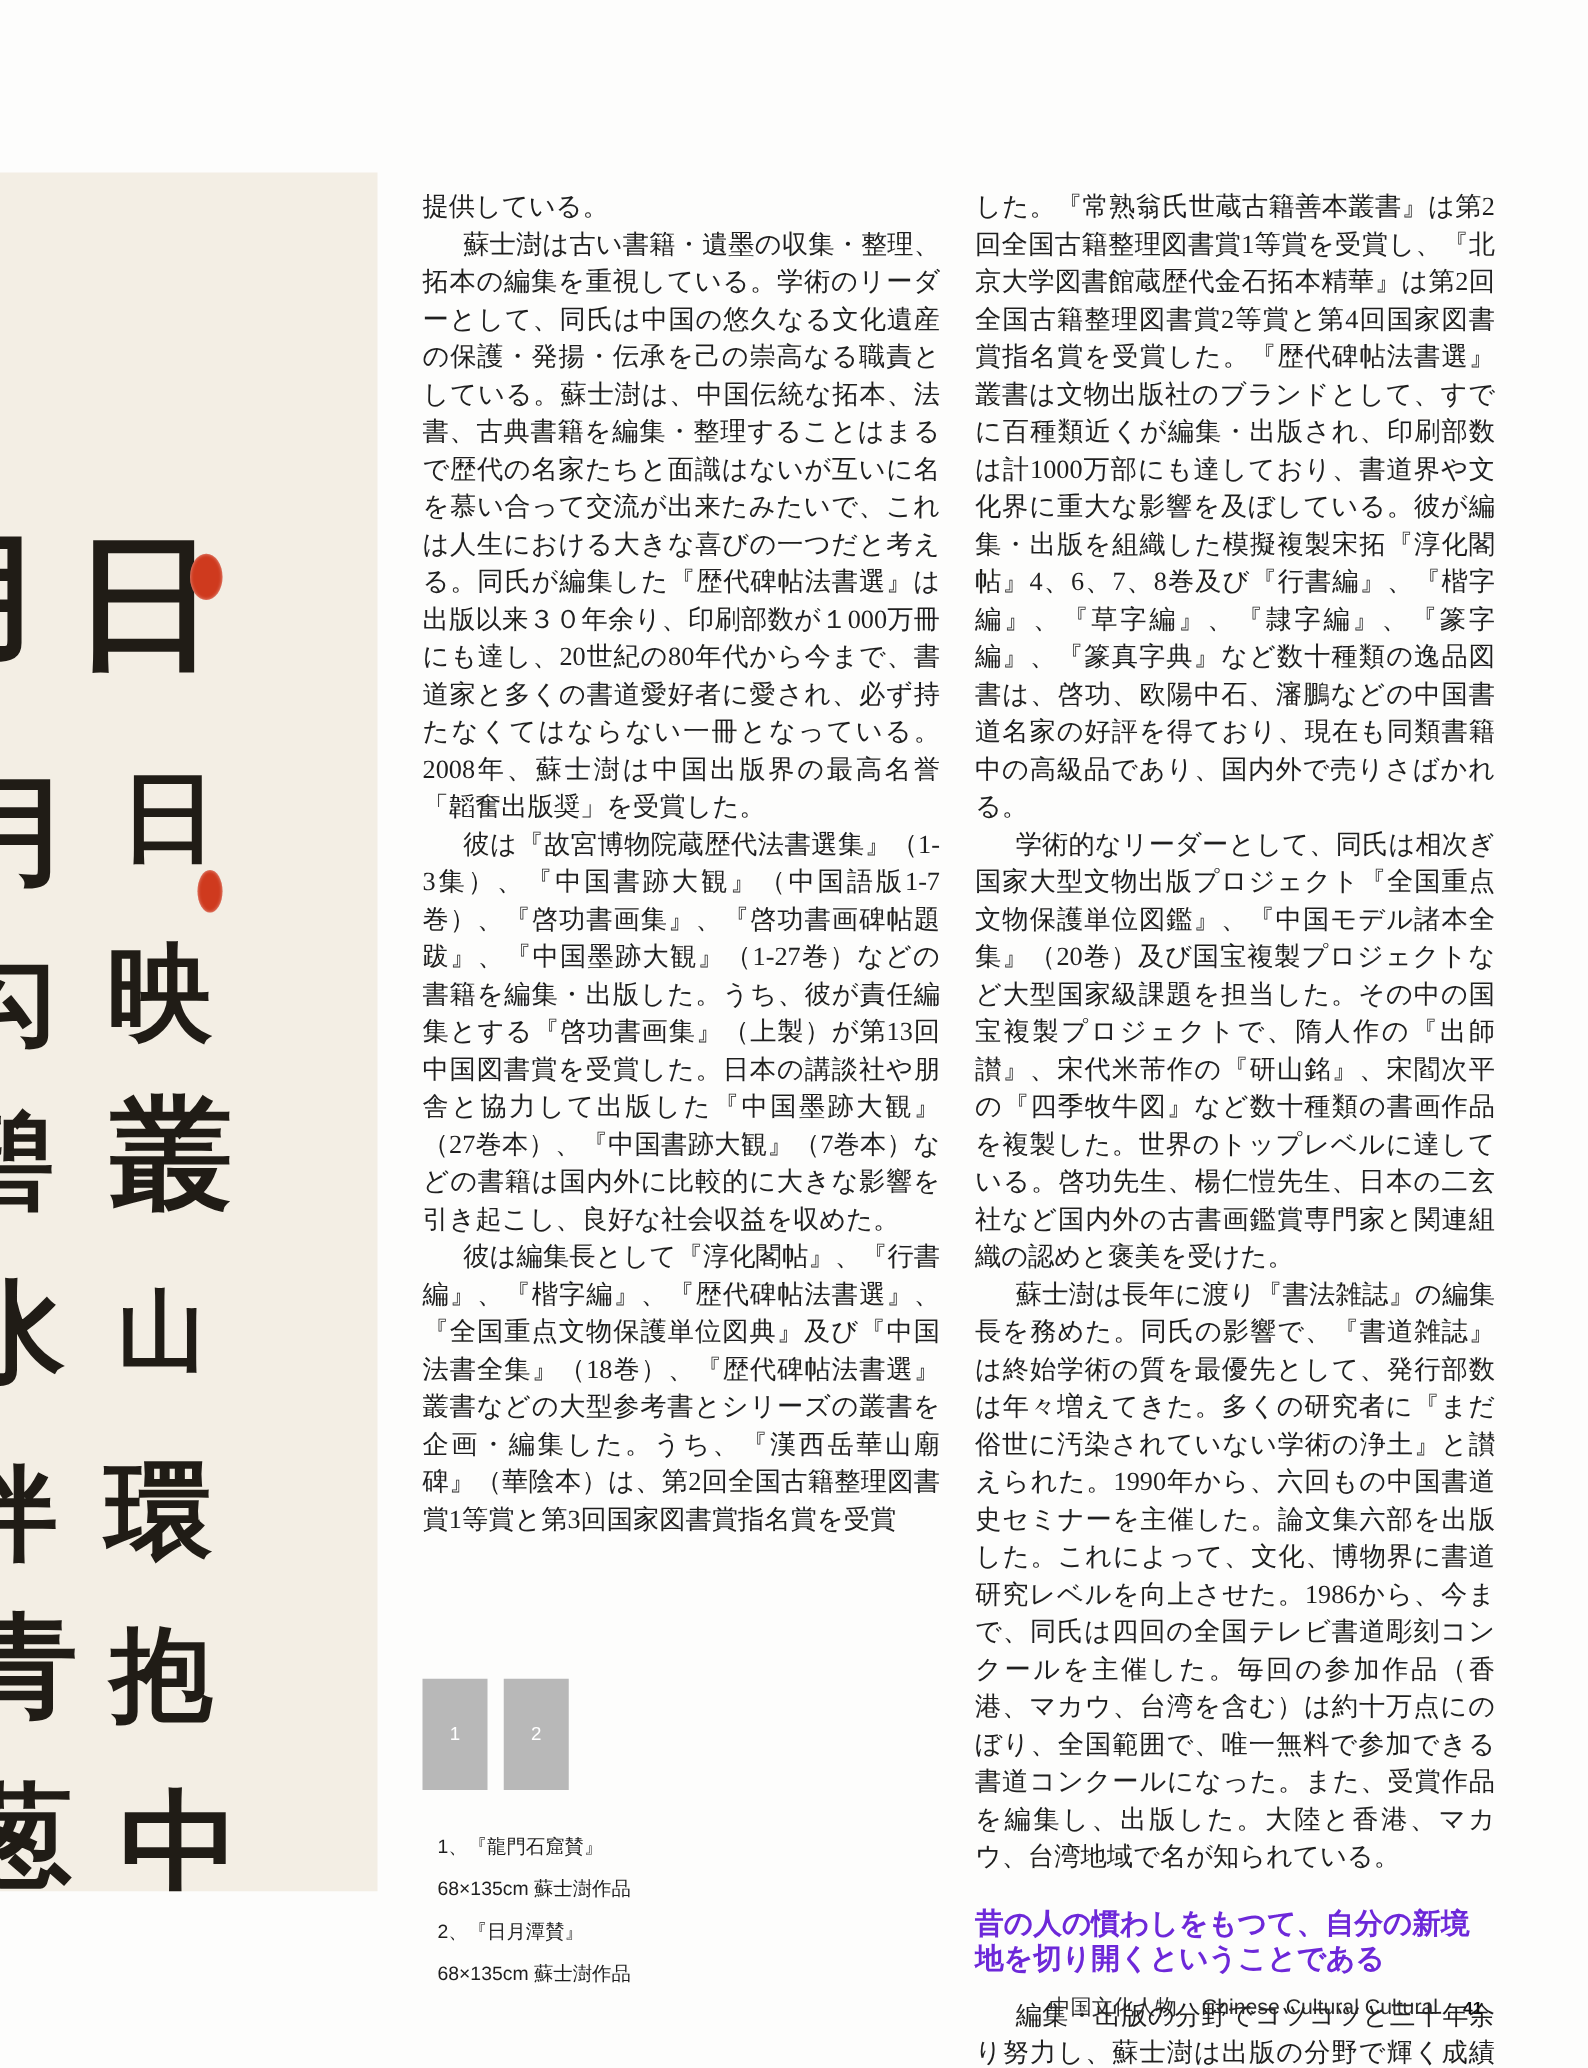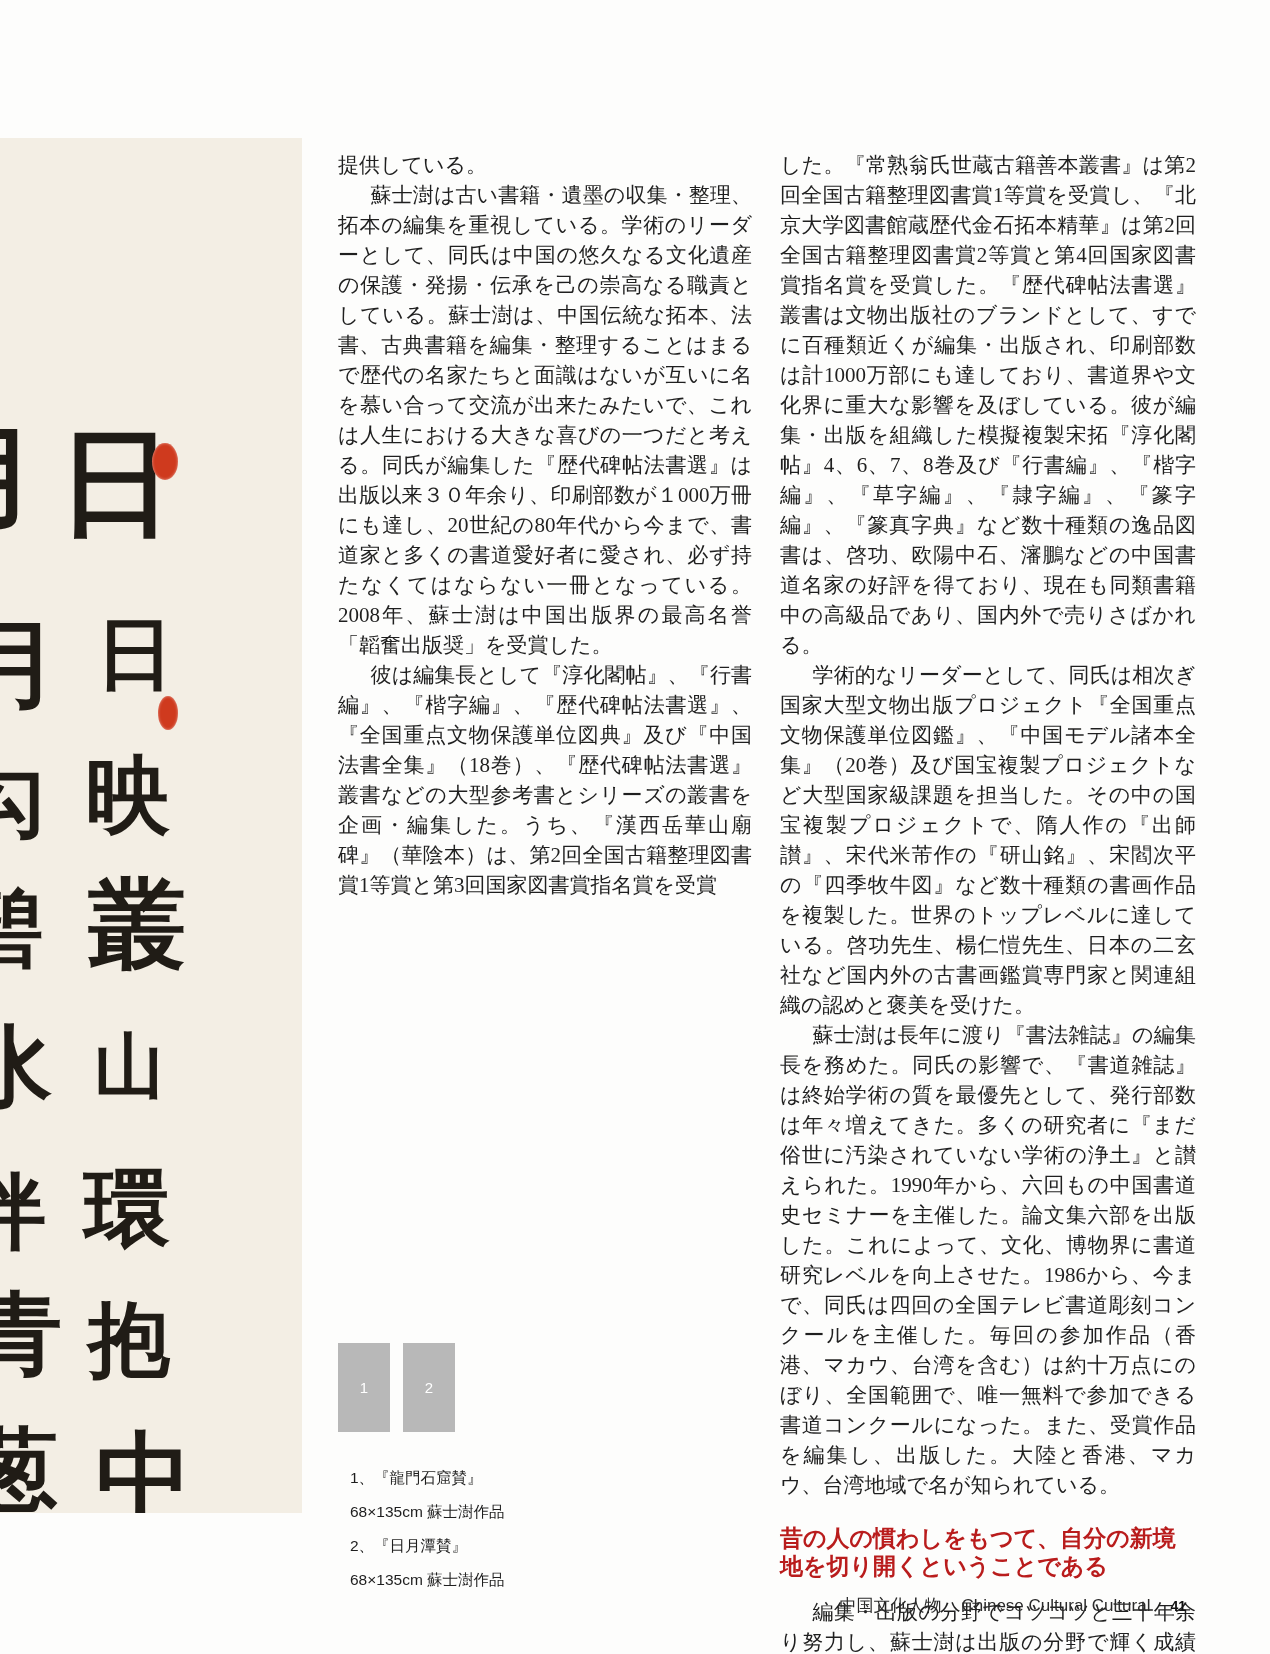"彼は『故宮博物院蔵歴代法書選集』（1-3集）、『中国書跡大観』（中国語版1-7巻" p.indent { html: none -> <p>彼は『故宮博物院蔵歴代法書選集』（1-3集）、『中国書跡大観』（中国語版1-7巻）、『啓功書画集』、『啓功書画碑帖題跋』、『中国墨跡大観』（1-27巻）などの書籍を編集・出版した。うち、彼が責任編集とする『啓功書画集』（上製）が第13回中国図書賞を受賞した。日本の講談社や朋舎と協力して出版した『中国墨跡大観』（27巻本）、『中国書跡大観』（7巻本）などの書籍は国内外に比較的に大きな影響を引き起こし、良好な社会収益を収めた。</p> }
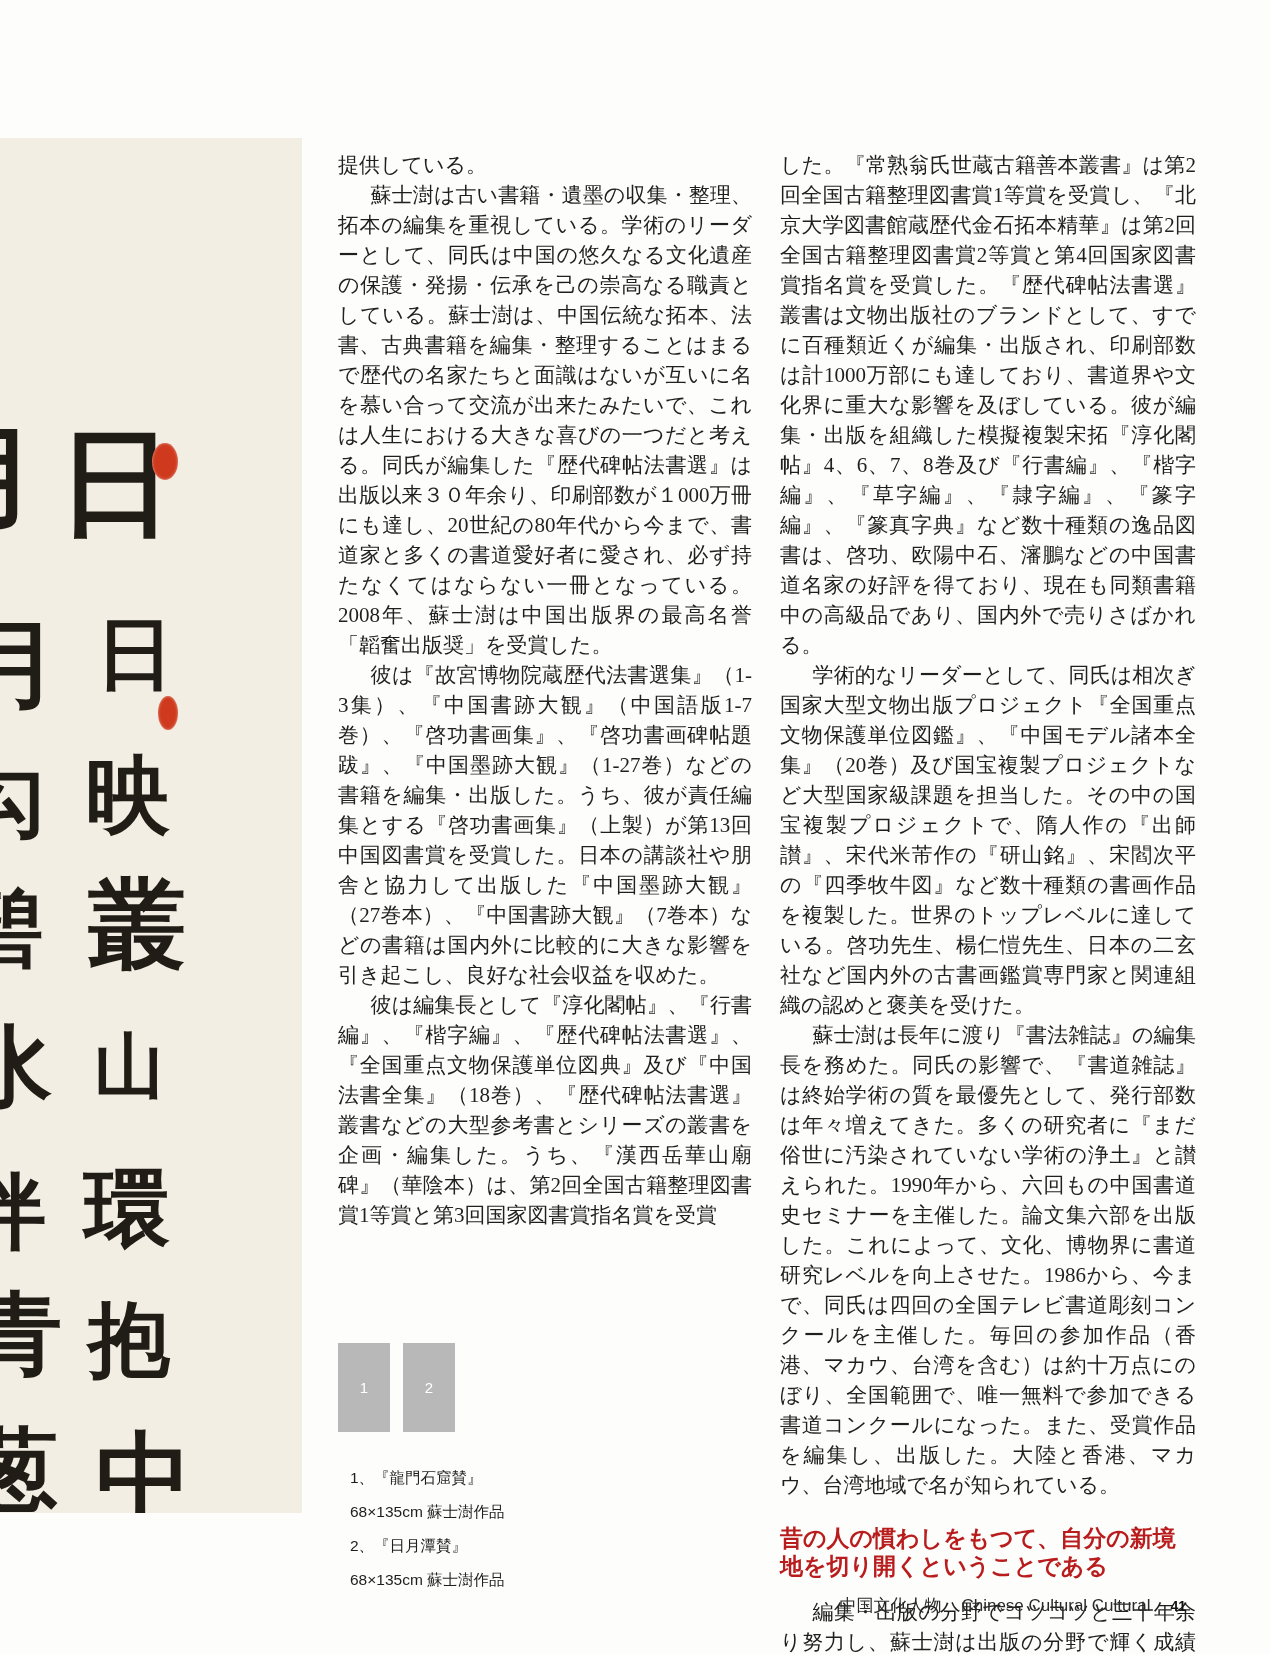"昔の人の慣わしをもつて、自分の新境地を切り開くということである" .section-heading { color: #b91c1c -> #6d28d9 }
